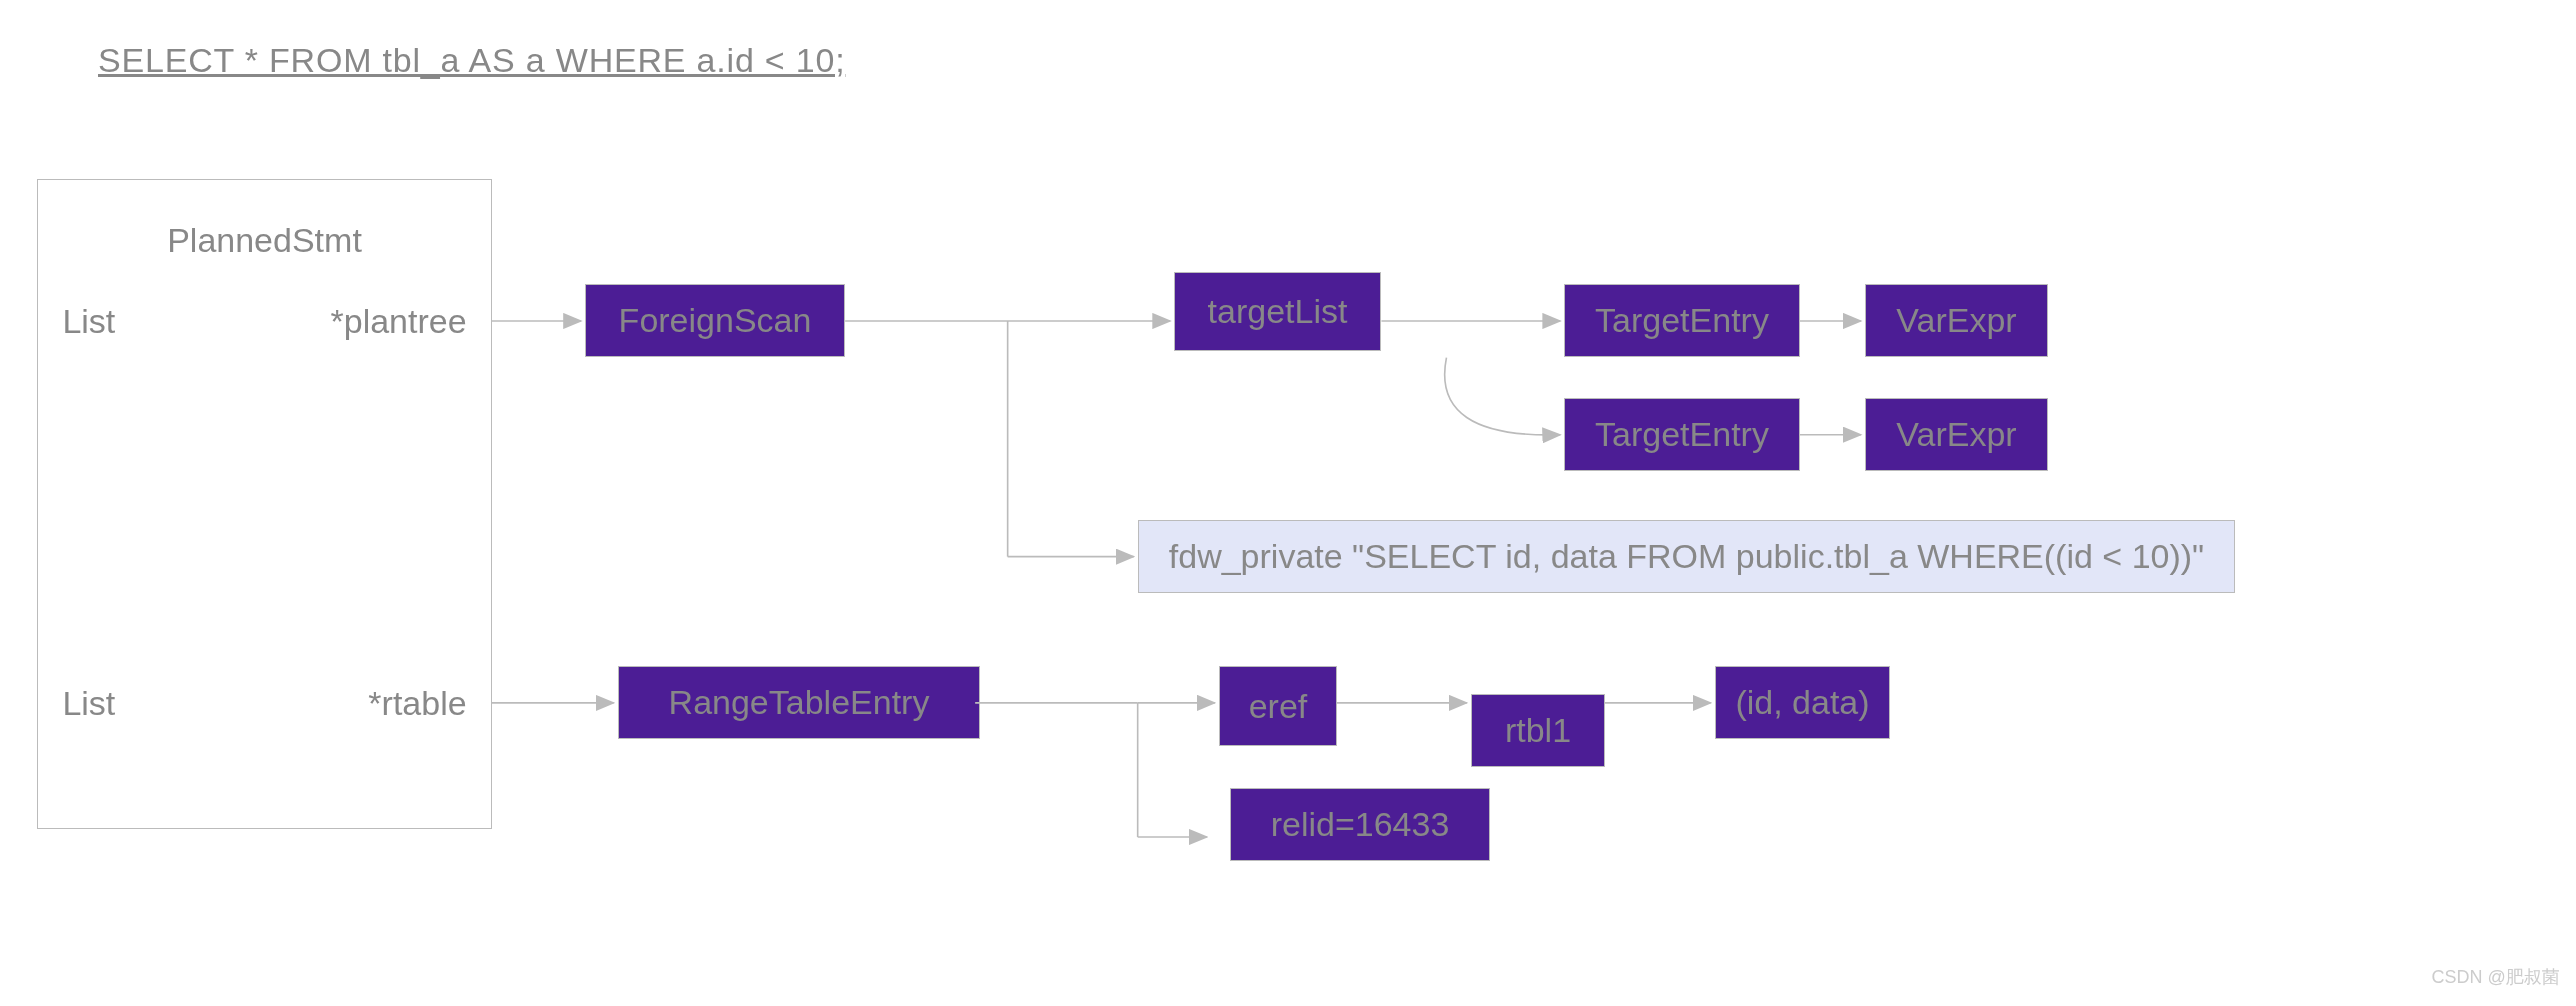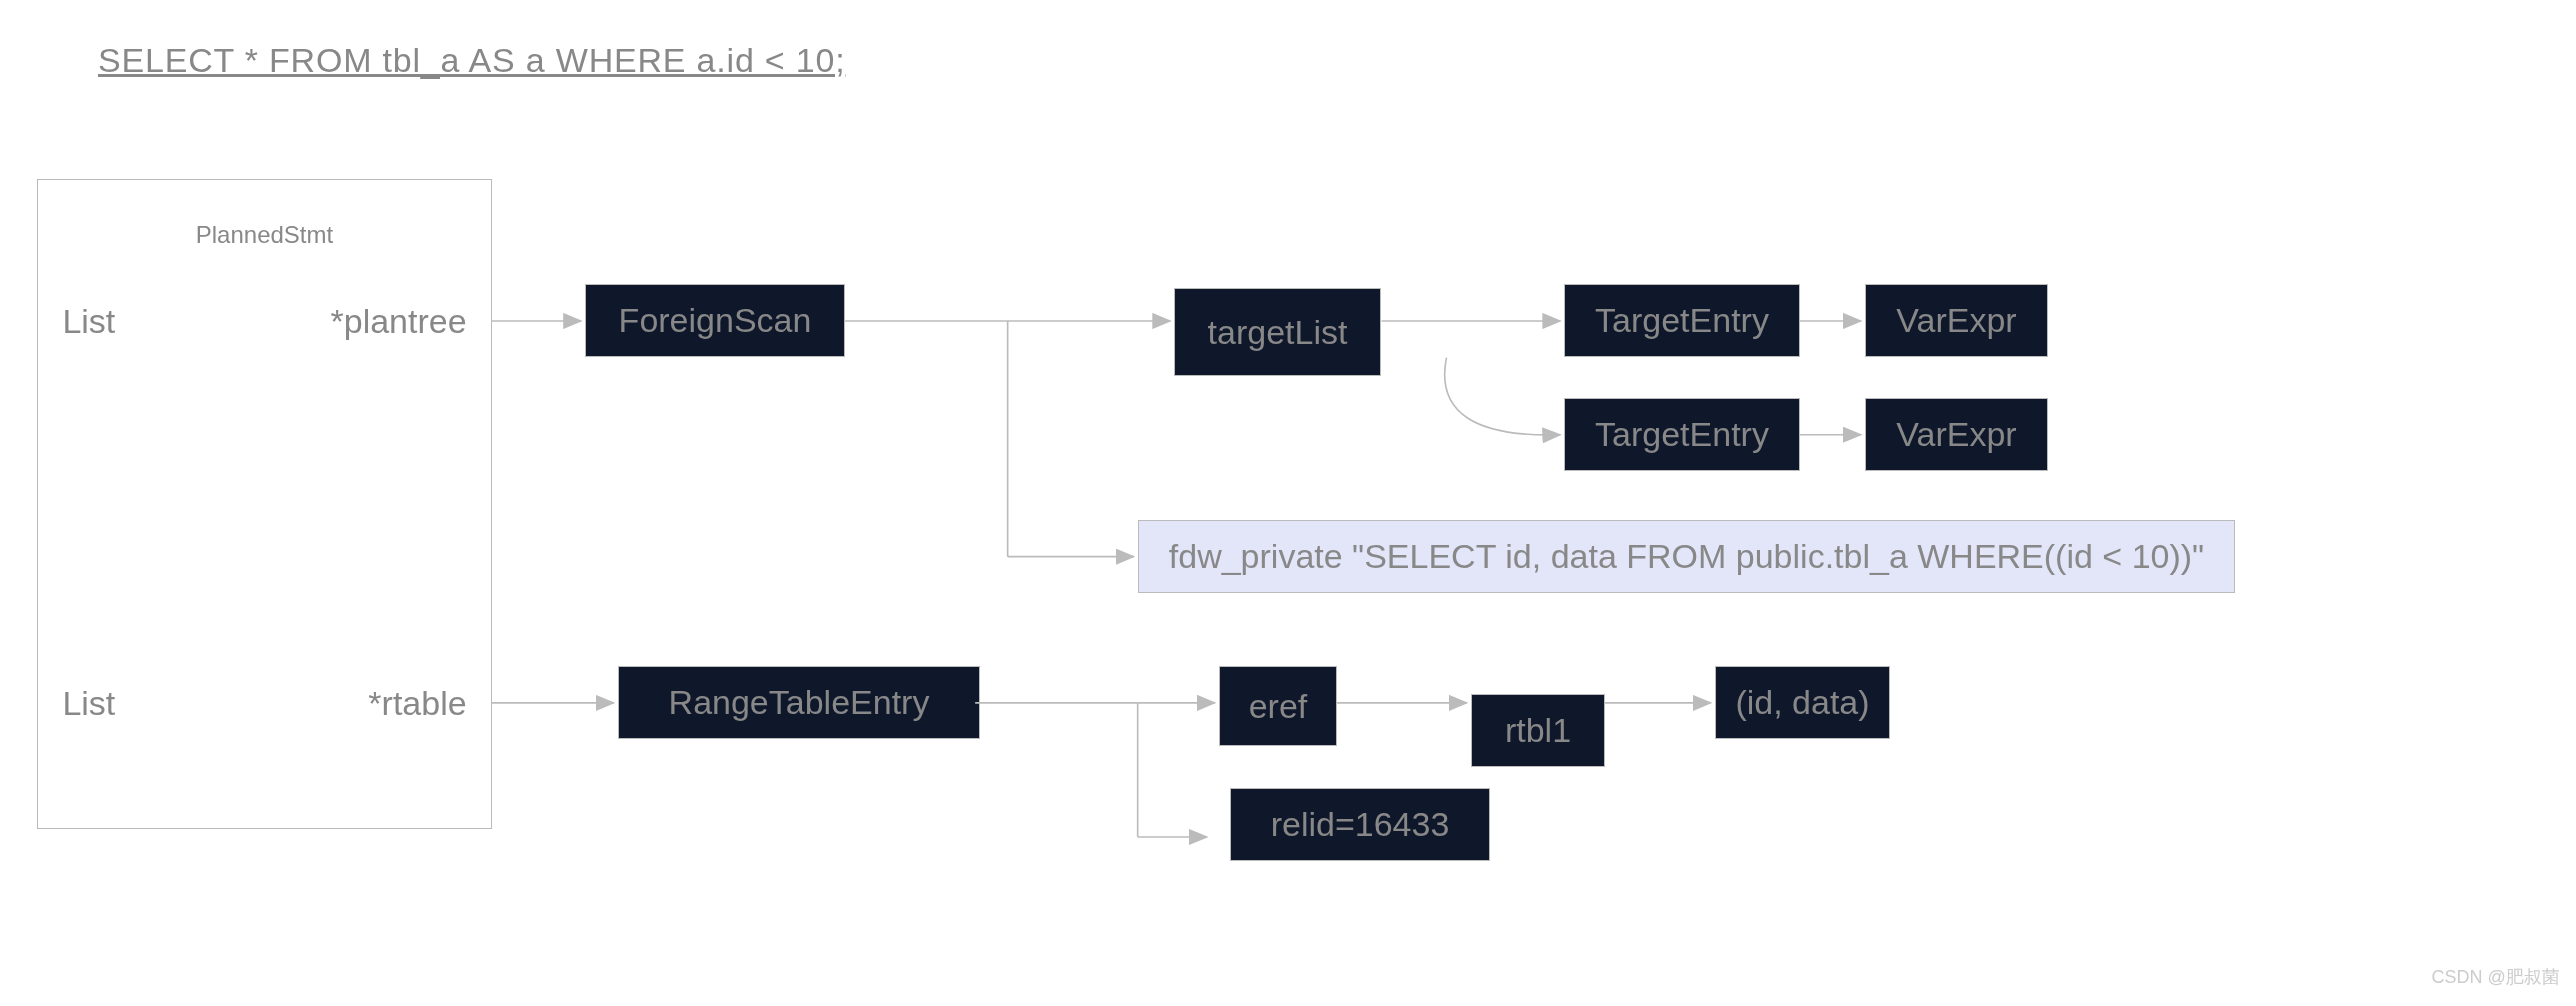"PlannedStmt" .struct-title { font-size: 24px -> 34px }
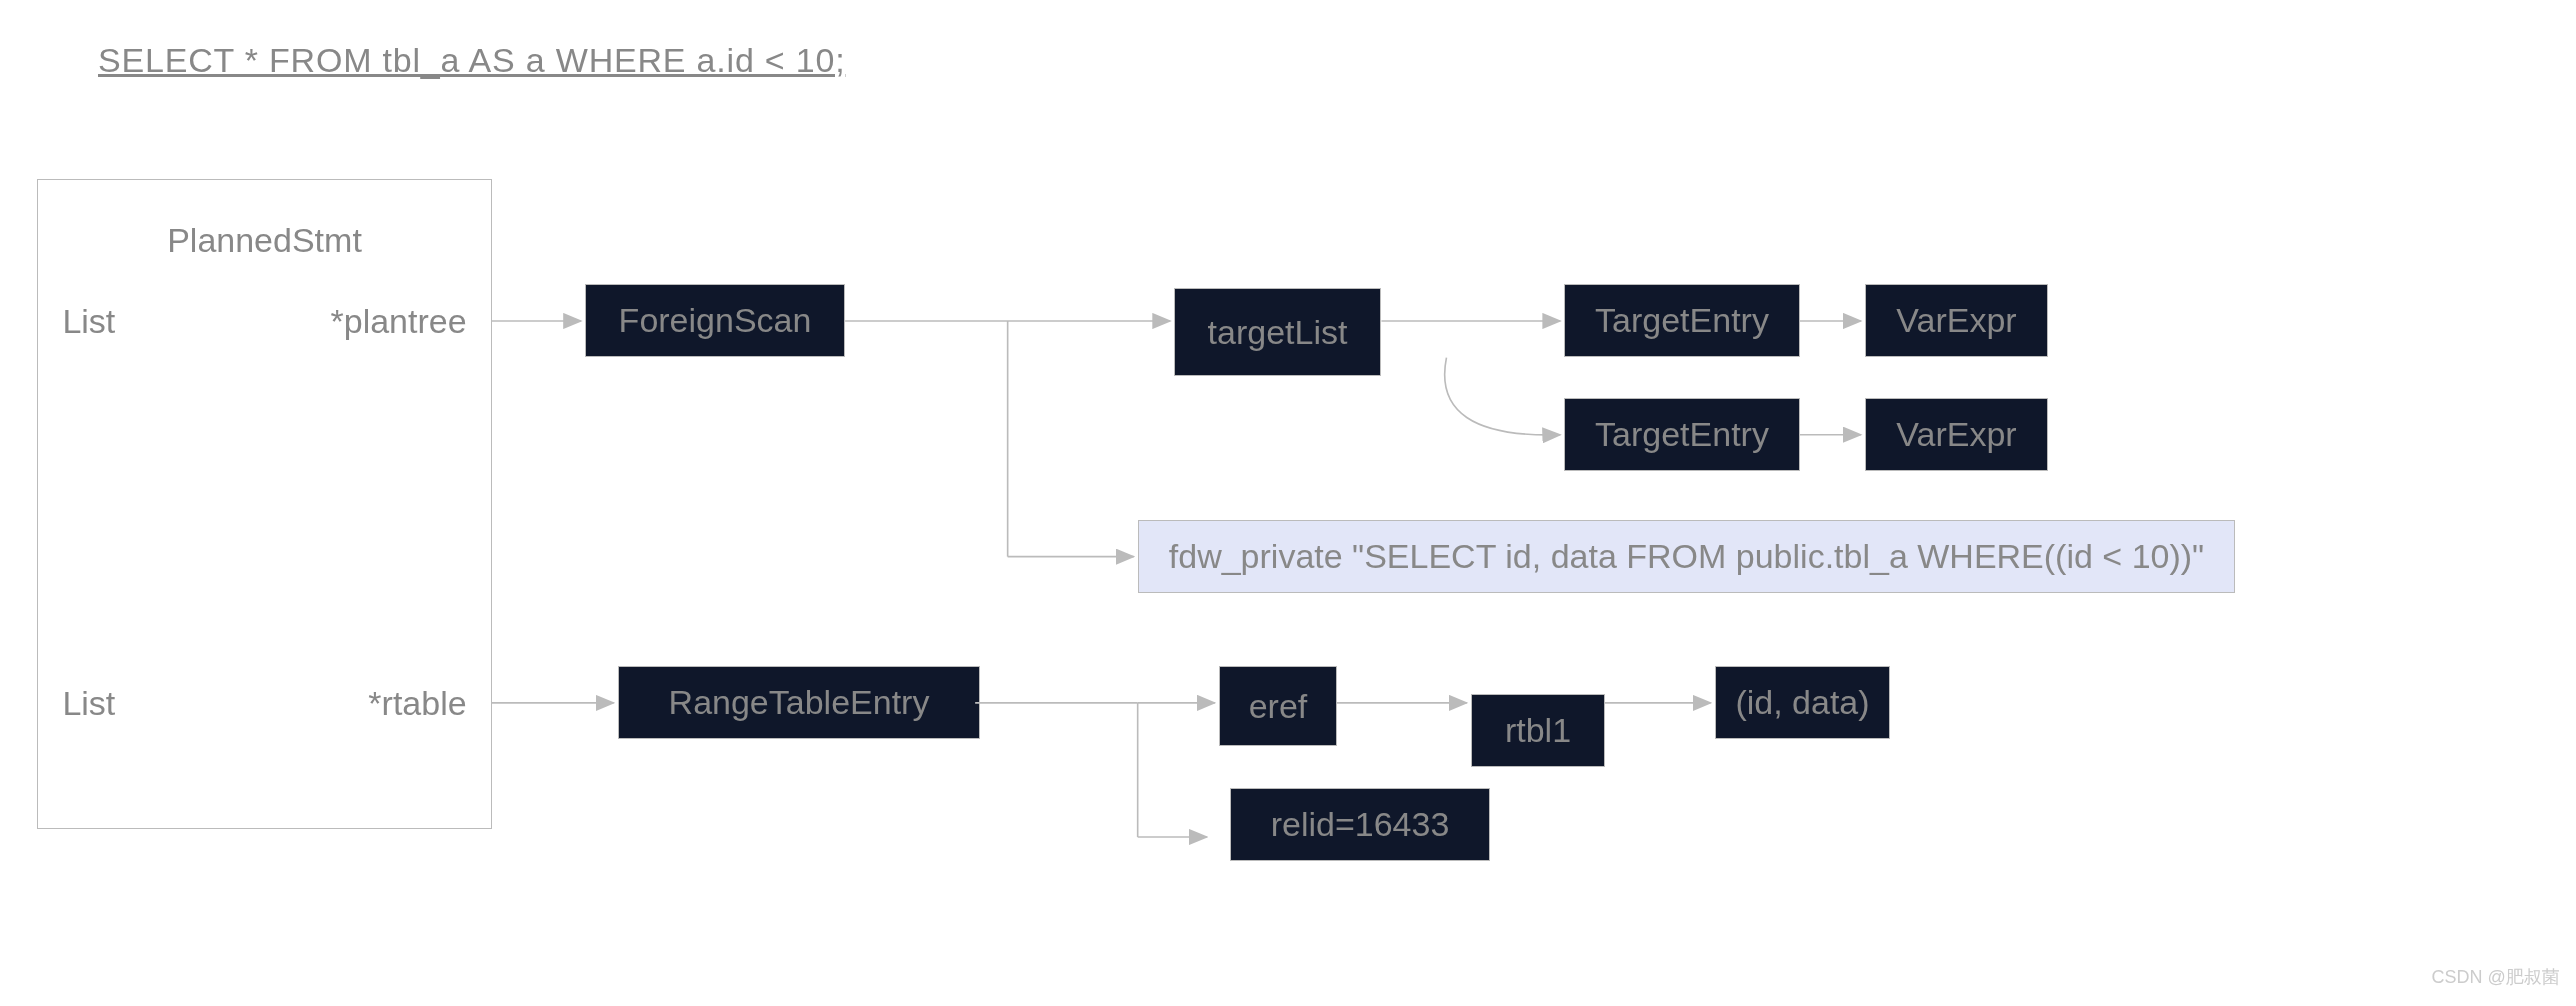"ForeignScan" .node { background: #0f172a -> #4c1d95 }
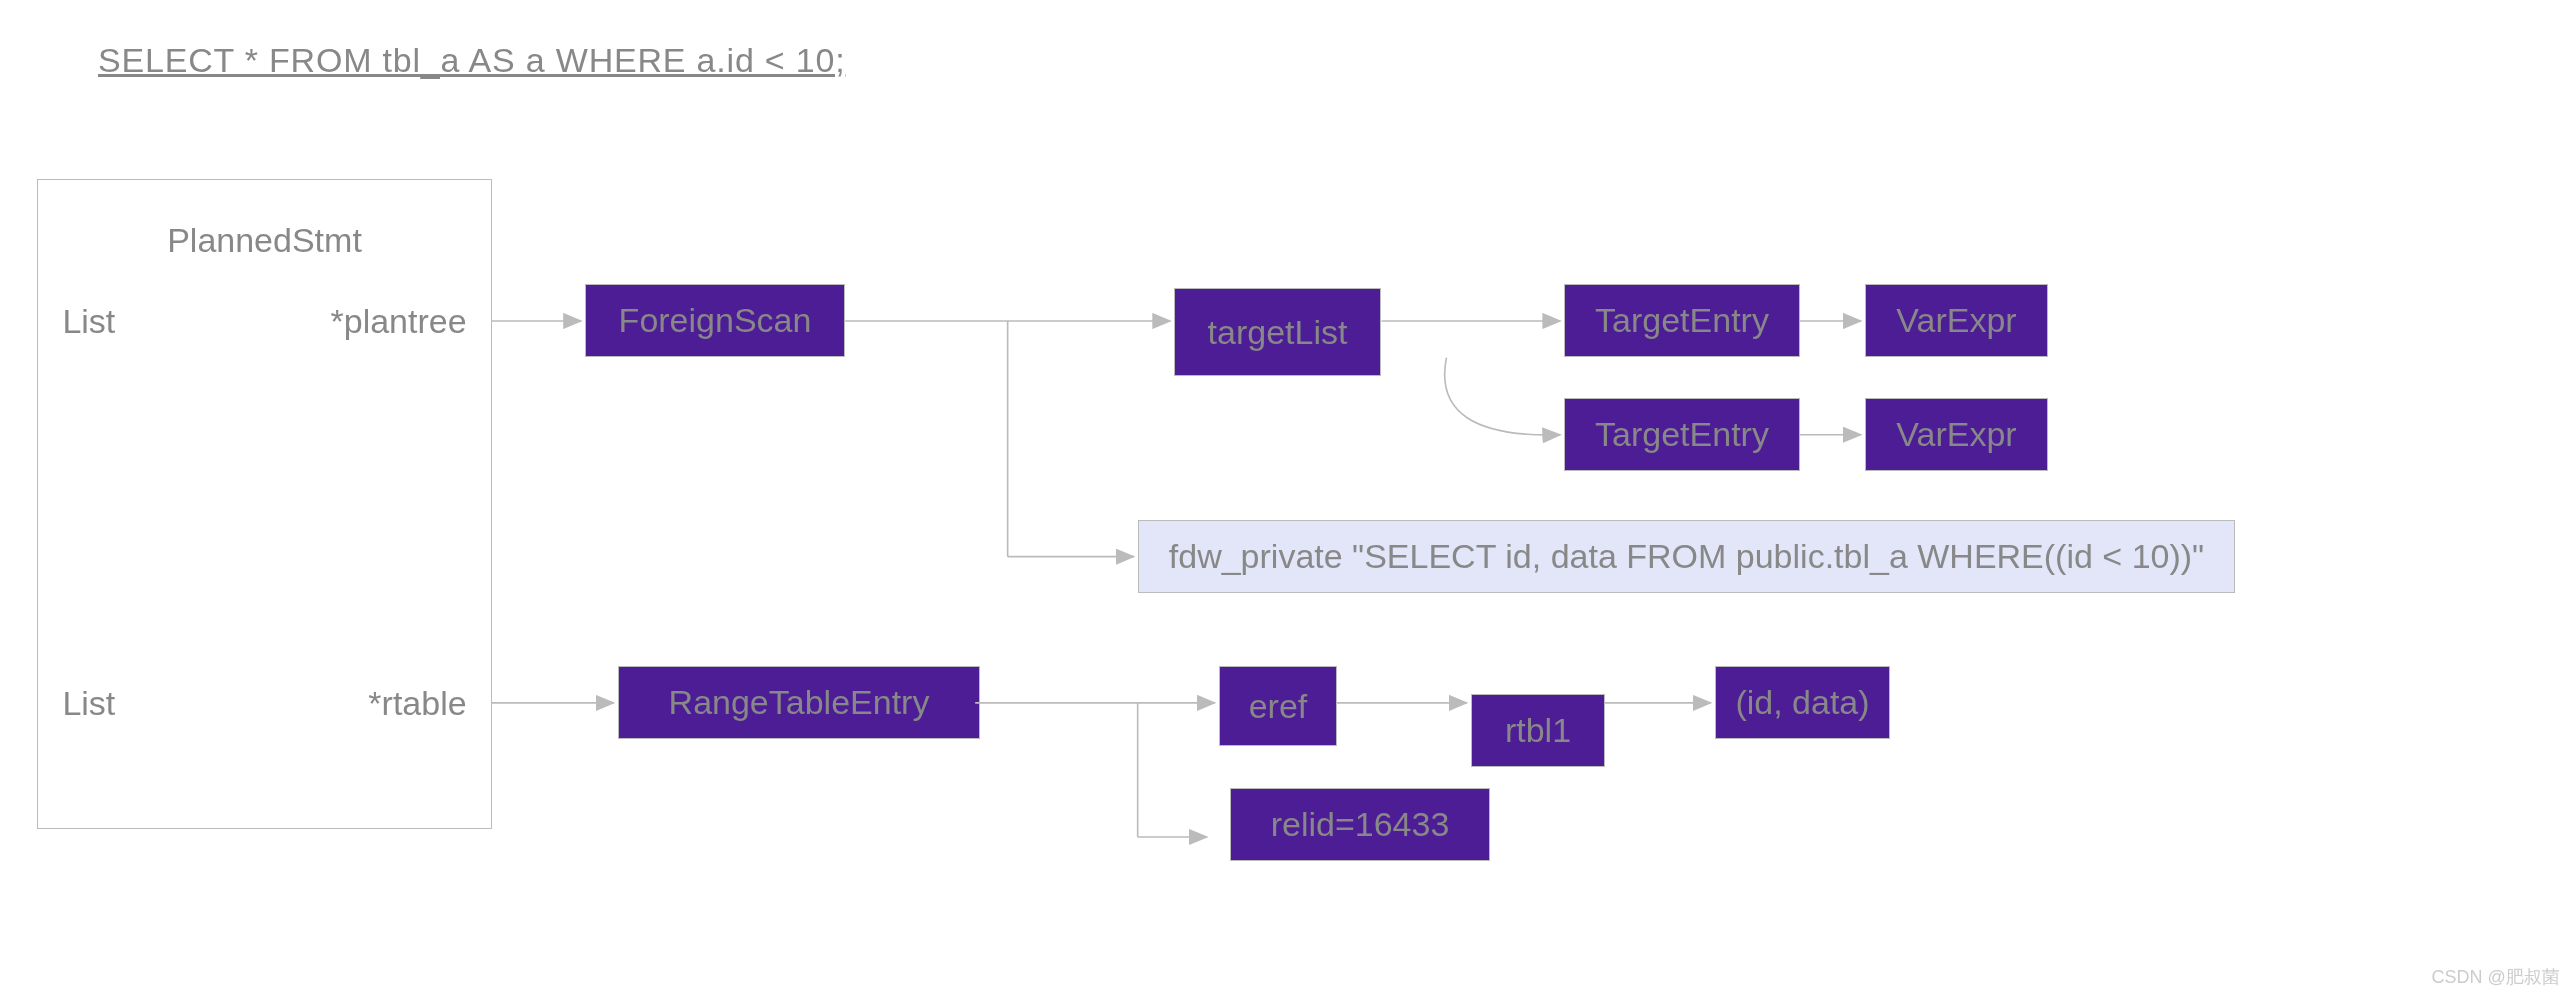"targetList" div.node { height: 88px -> 79px; top: 288px -> 272px }
